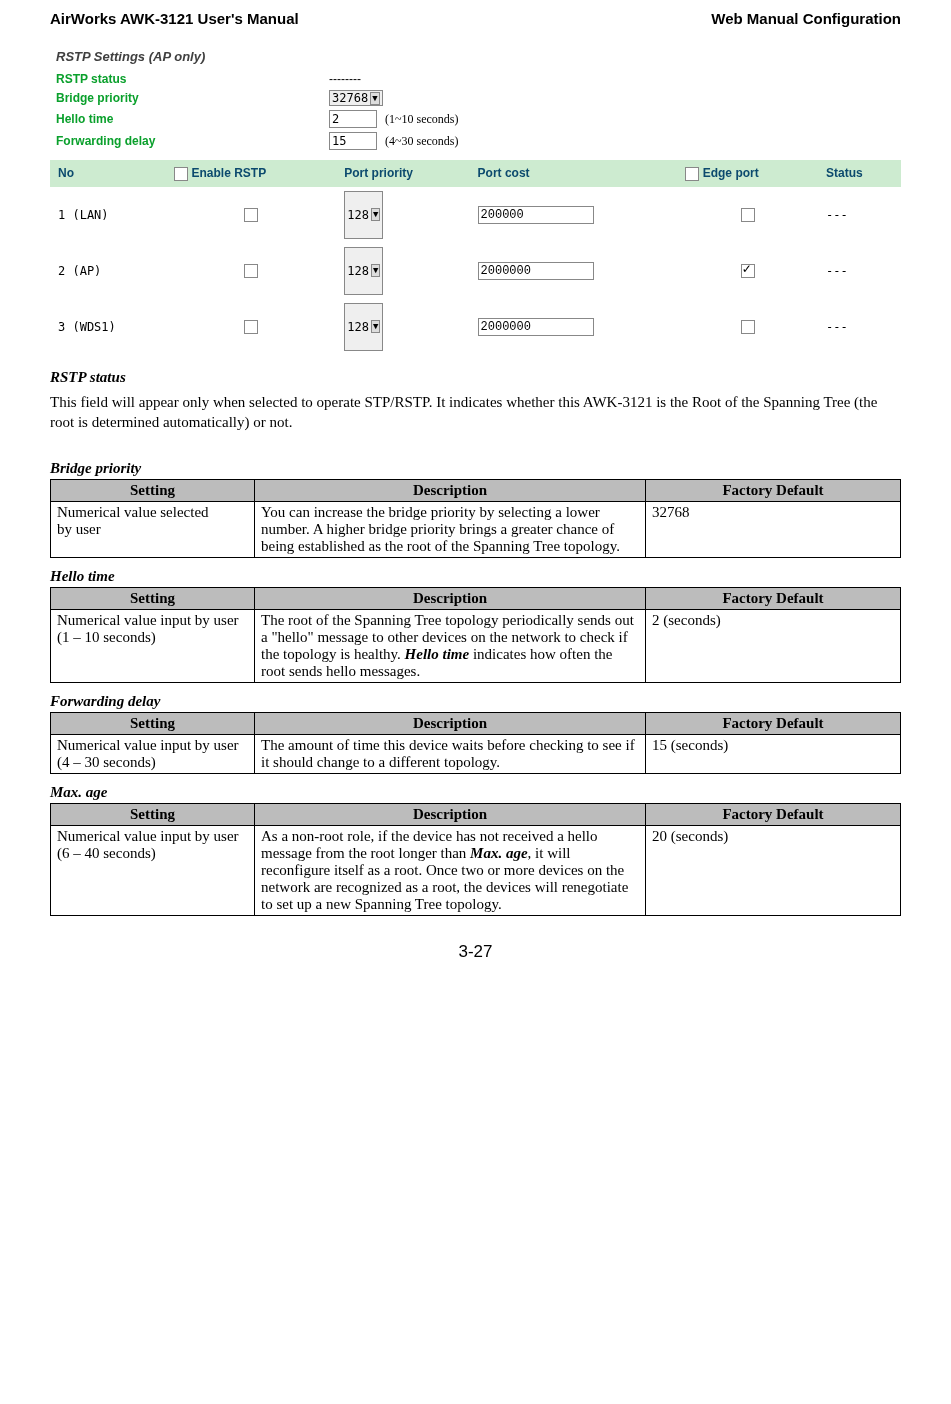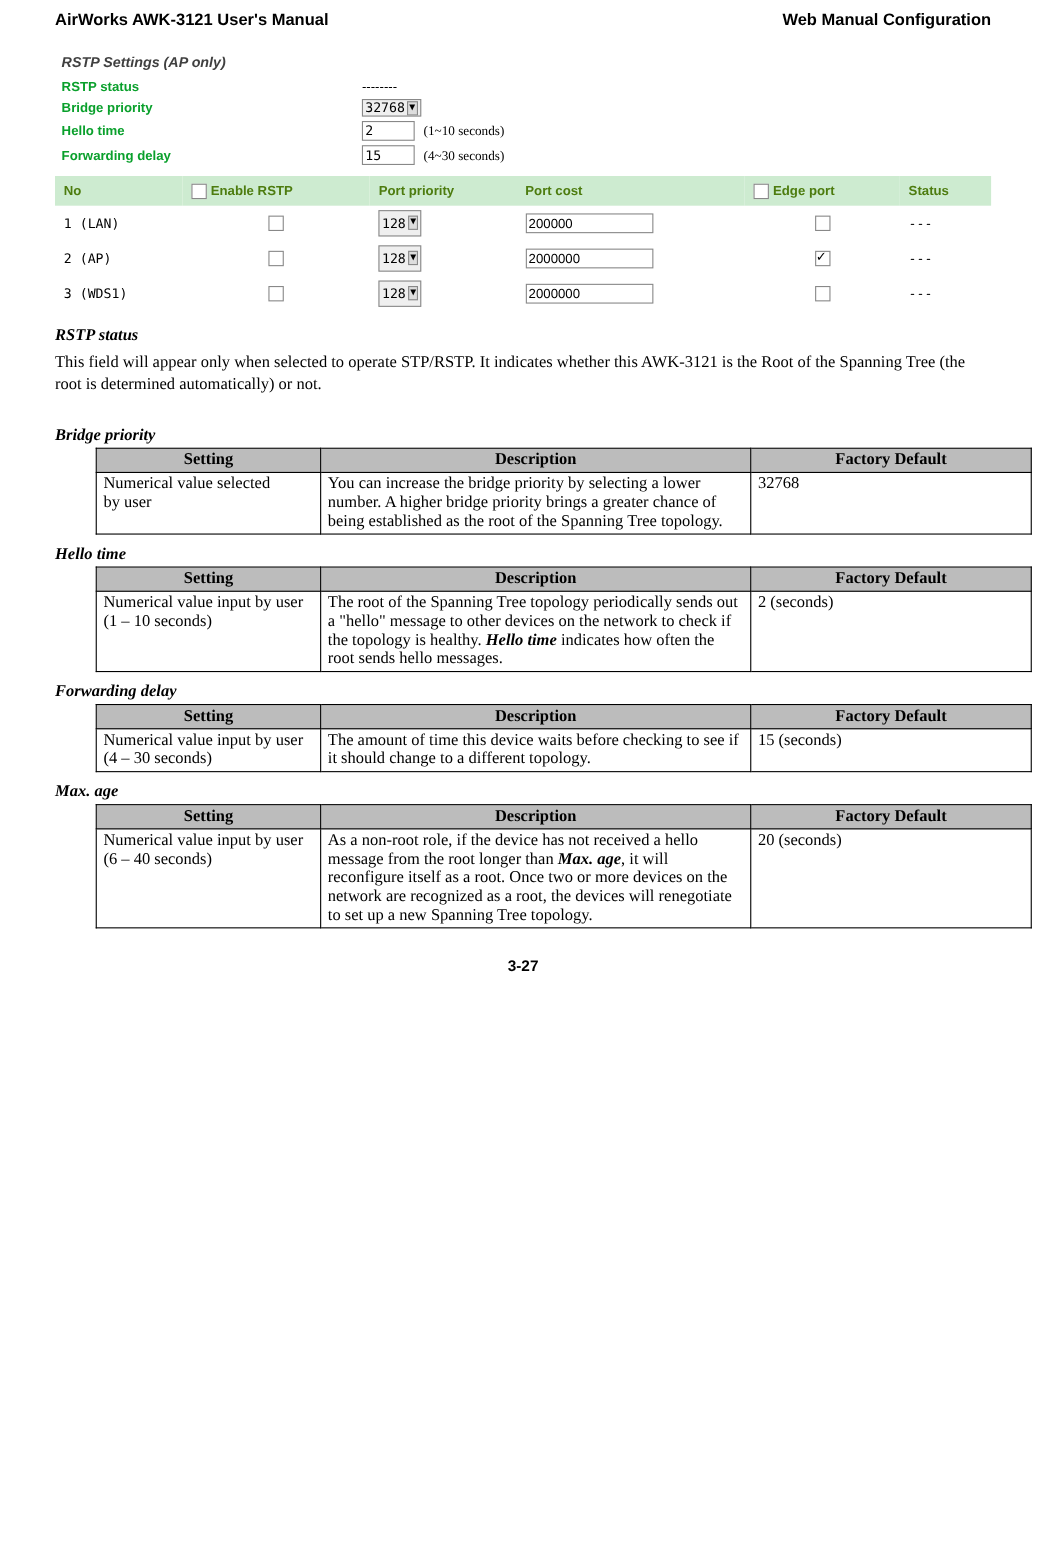"No" .ss-table th { color: #4d7c0f -> #0c4a6e }
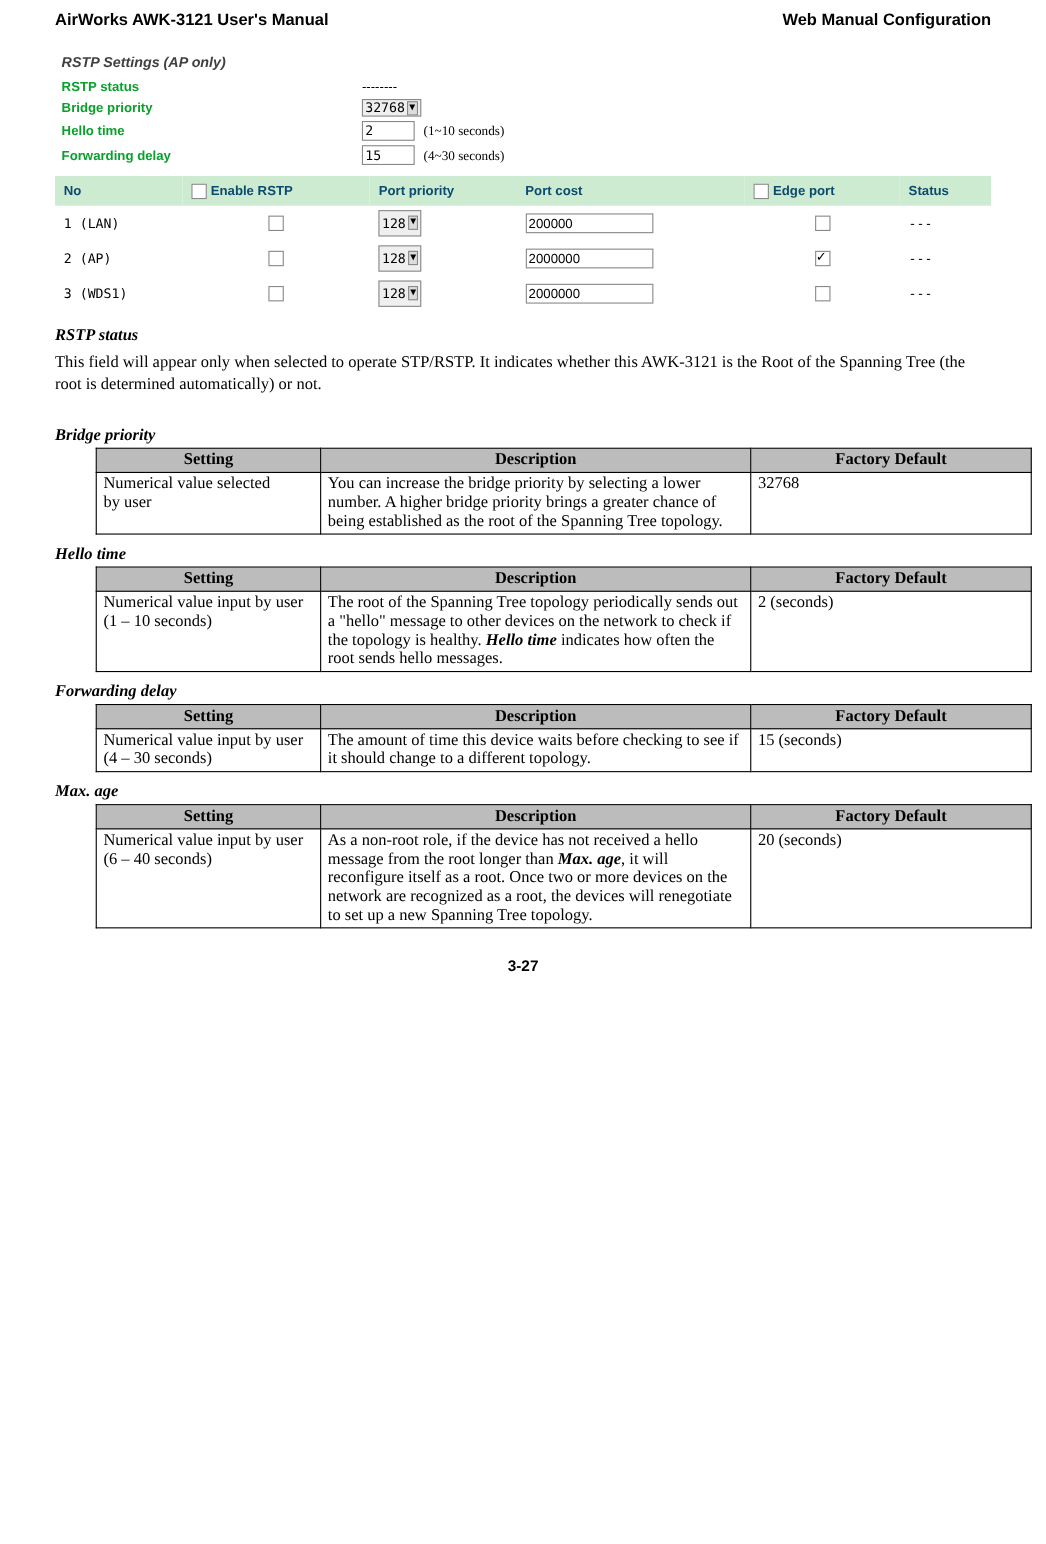"128" .port-drop { padding: 4px 2px -> 16px 2px }
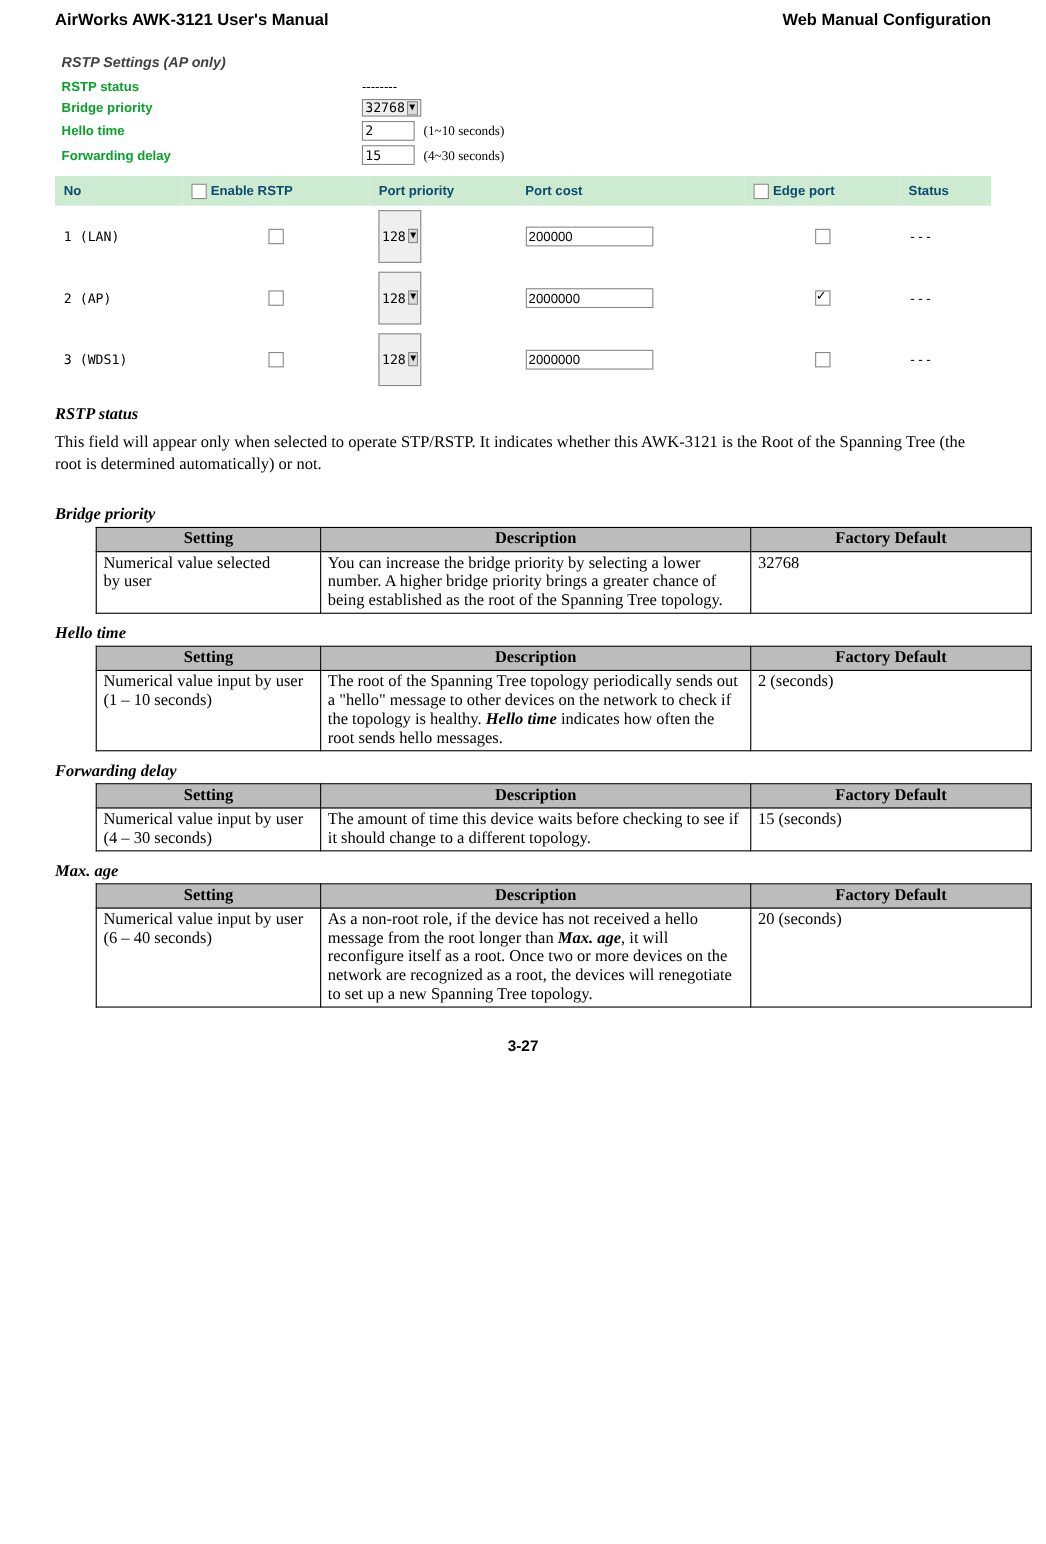"200000" .cost-input { font-family: Liberation Sans, sans-serif -> Liberation Mono, monospace }
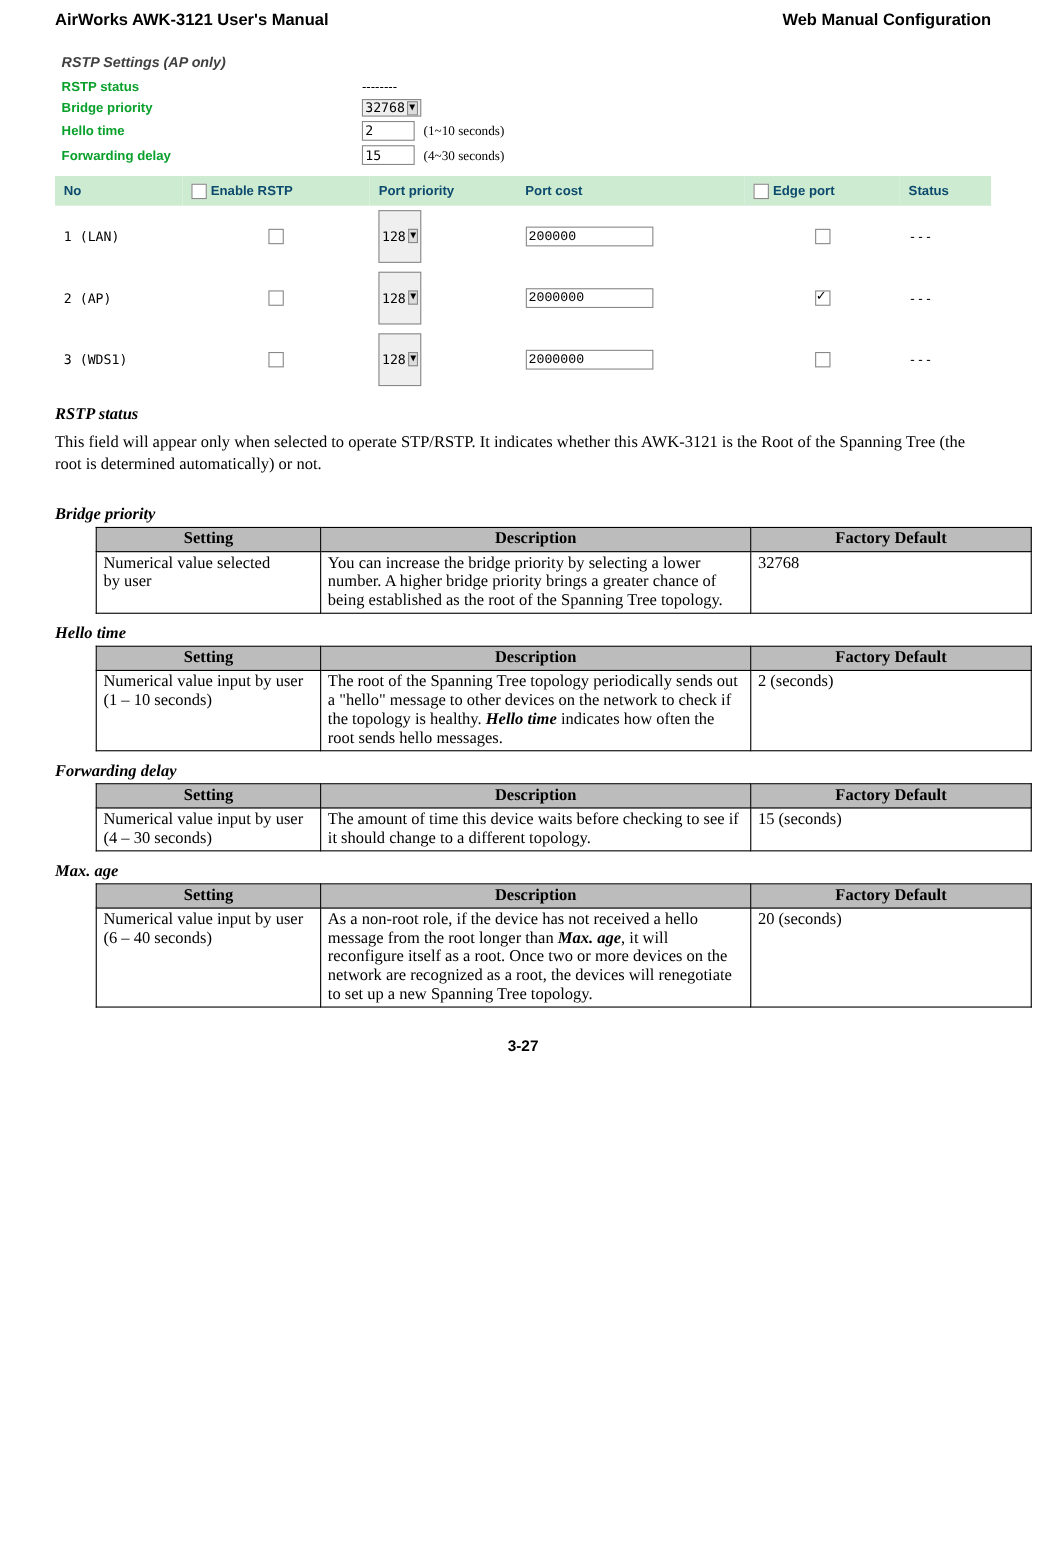"Setting" table.spec { margin-left: 37px -> none }
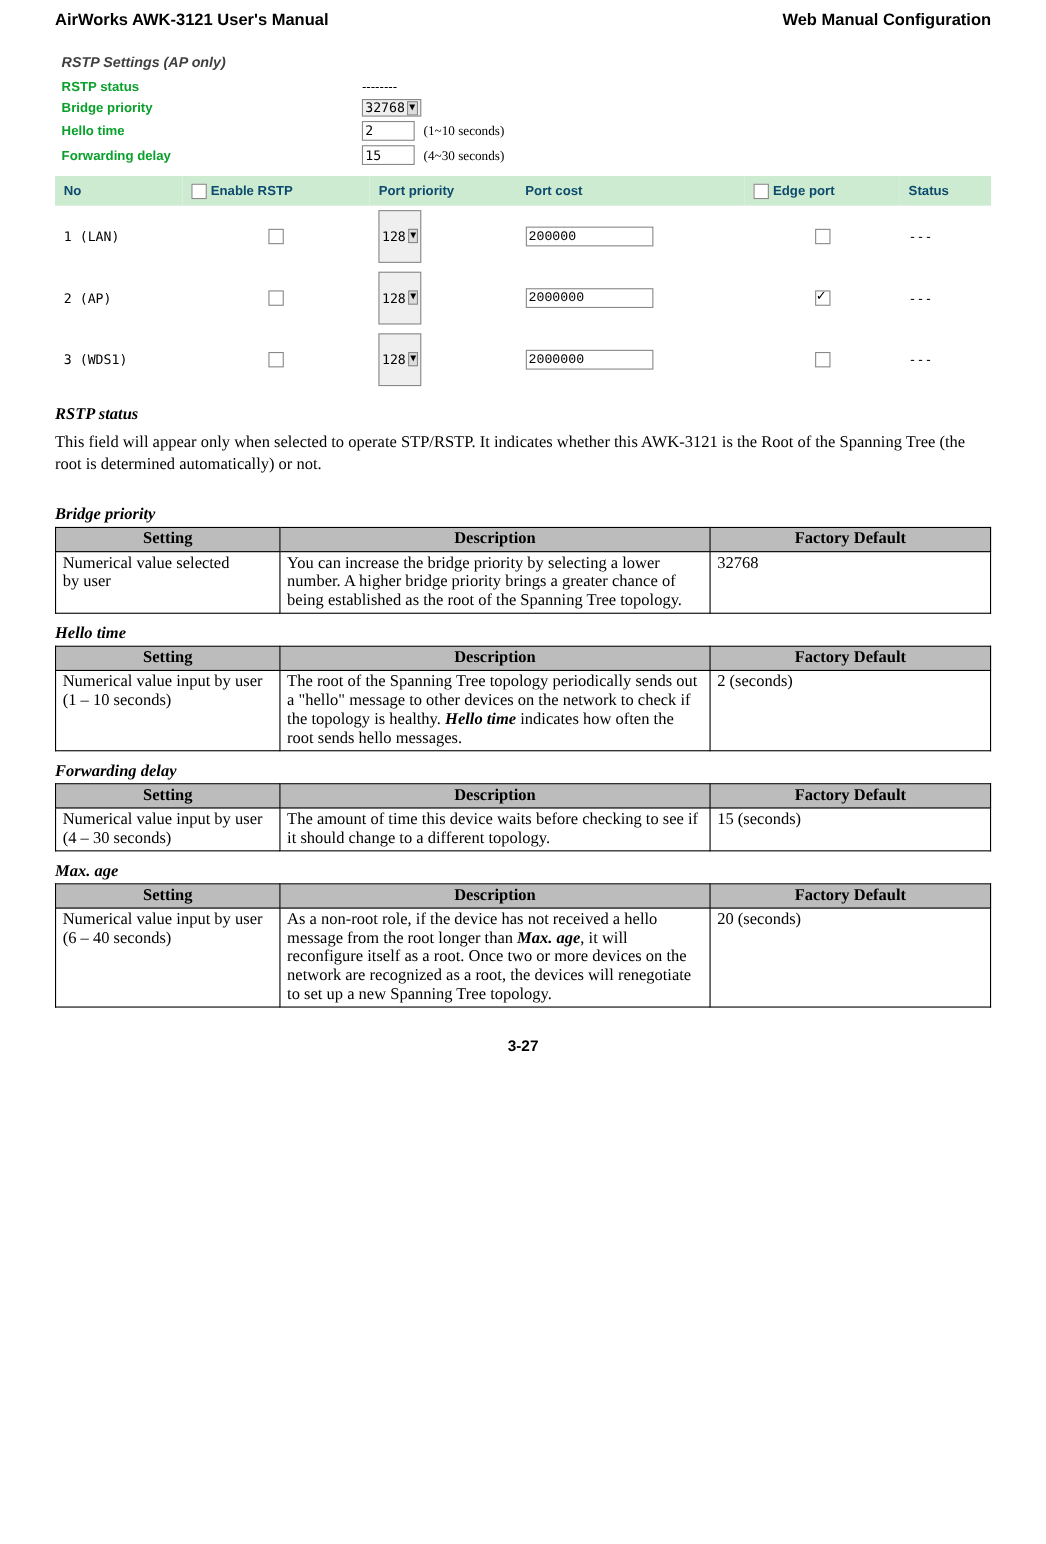"3-27" .page-no { font-size: 14px -> 17px; font-weight: bold -> normal }
